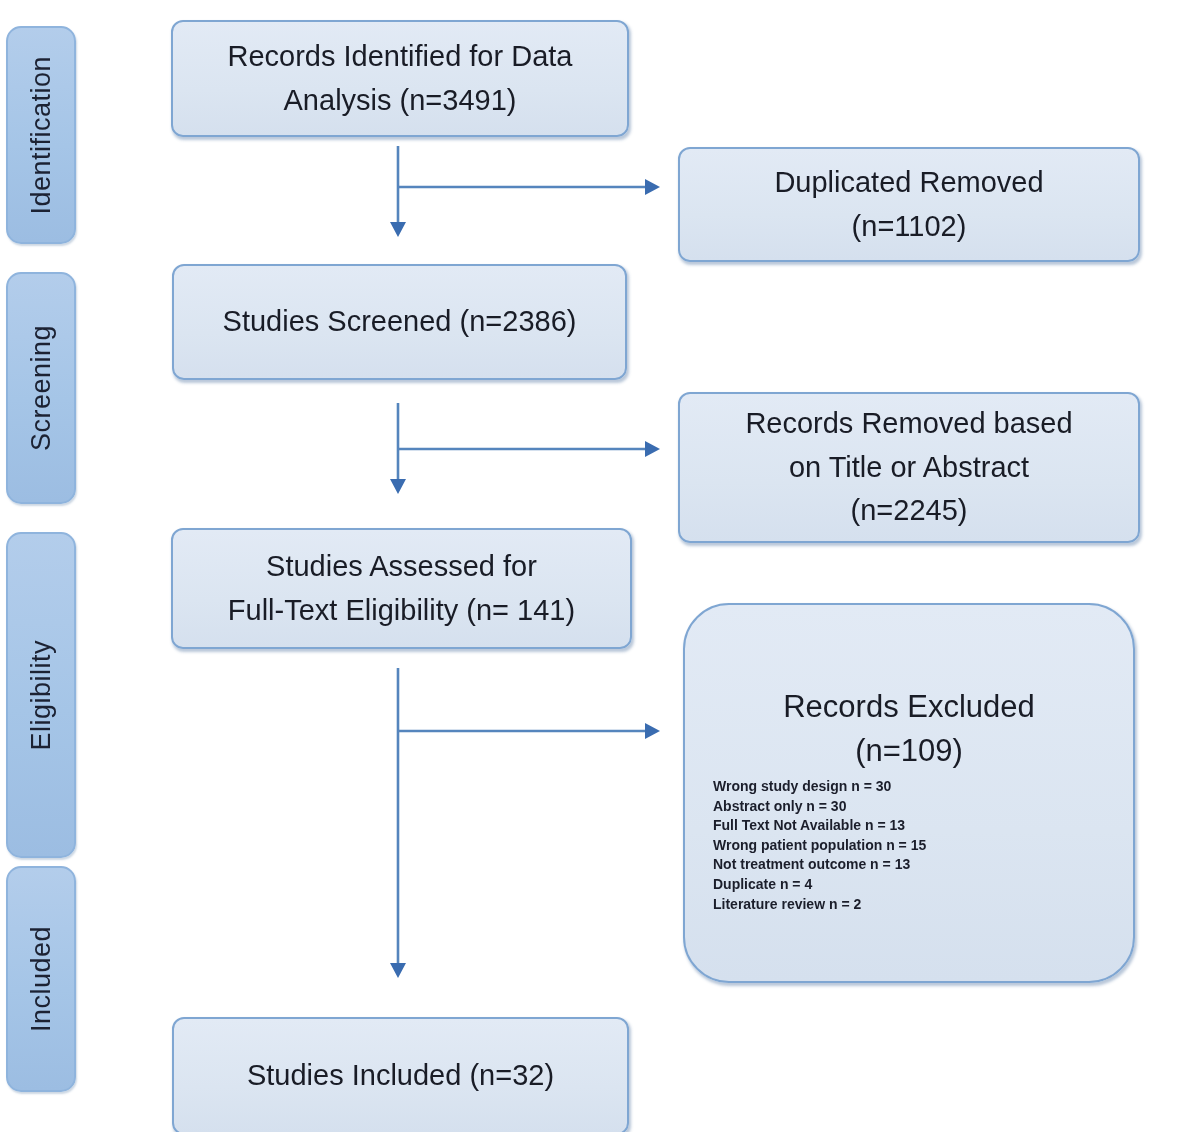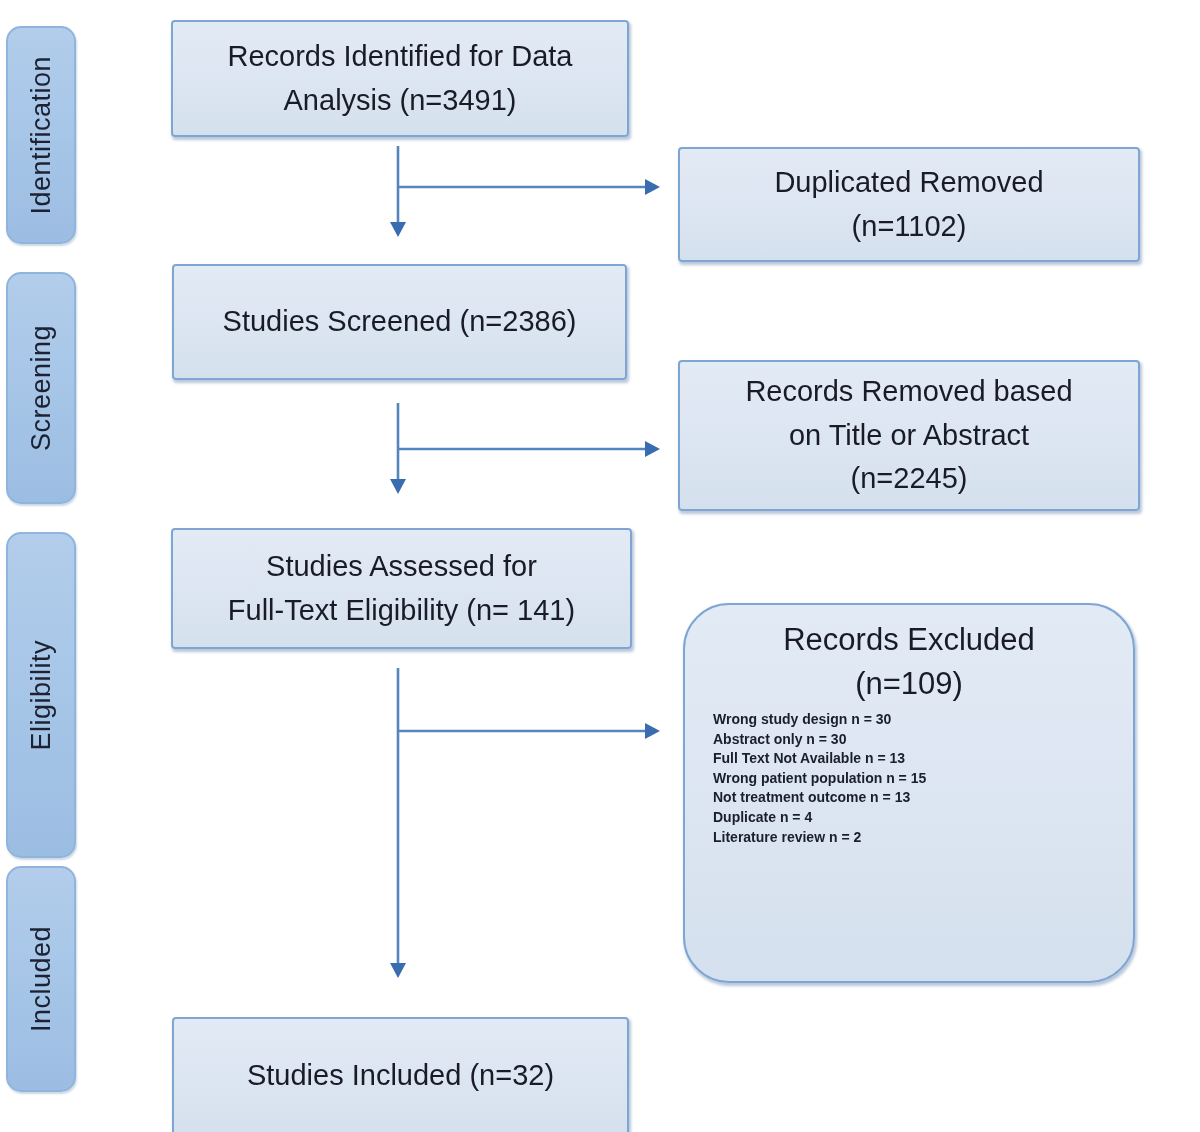"Records Identified for Data" .flow-box { border-radius: 4px -> 12px }
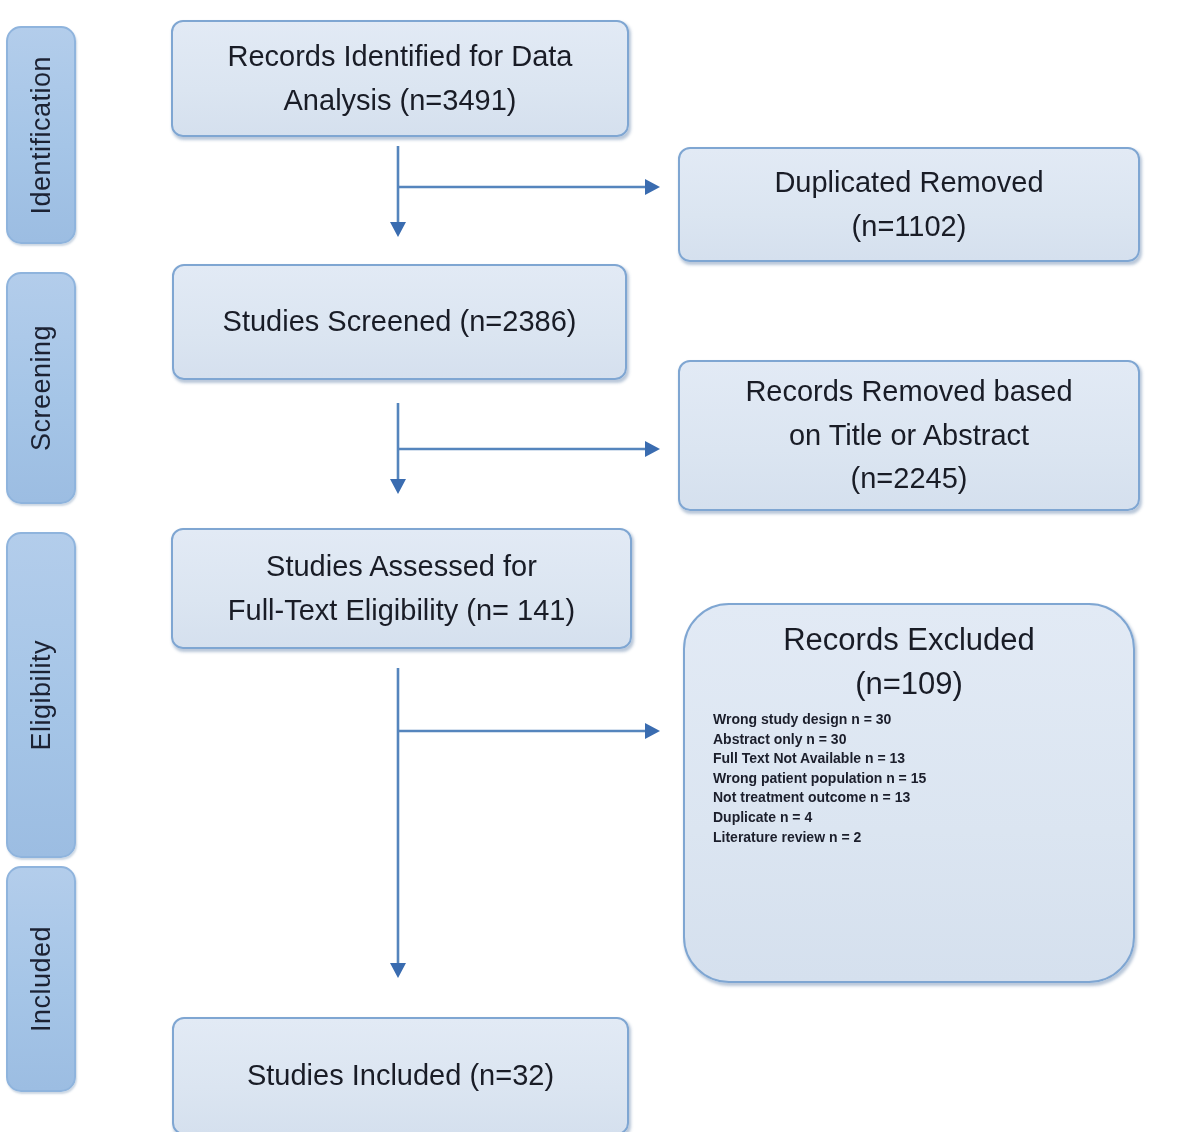"Records Removed based" #box-title-abs { top: 360px -> 392px }
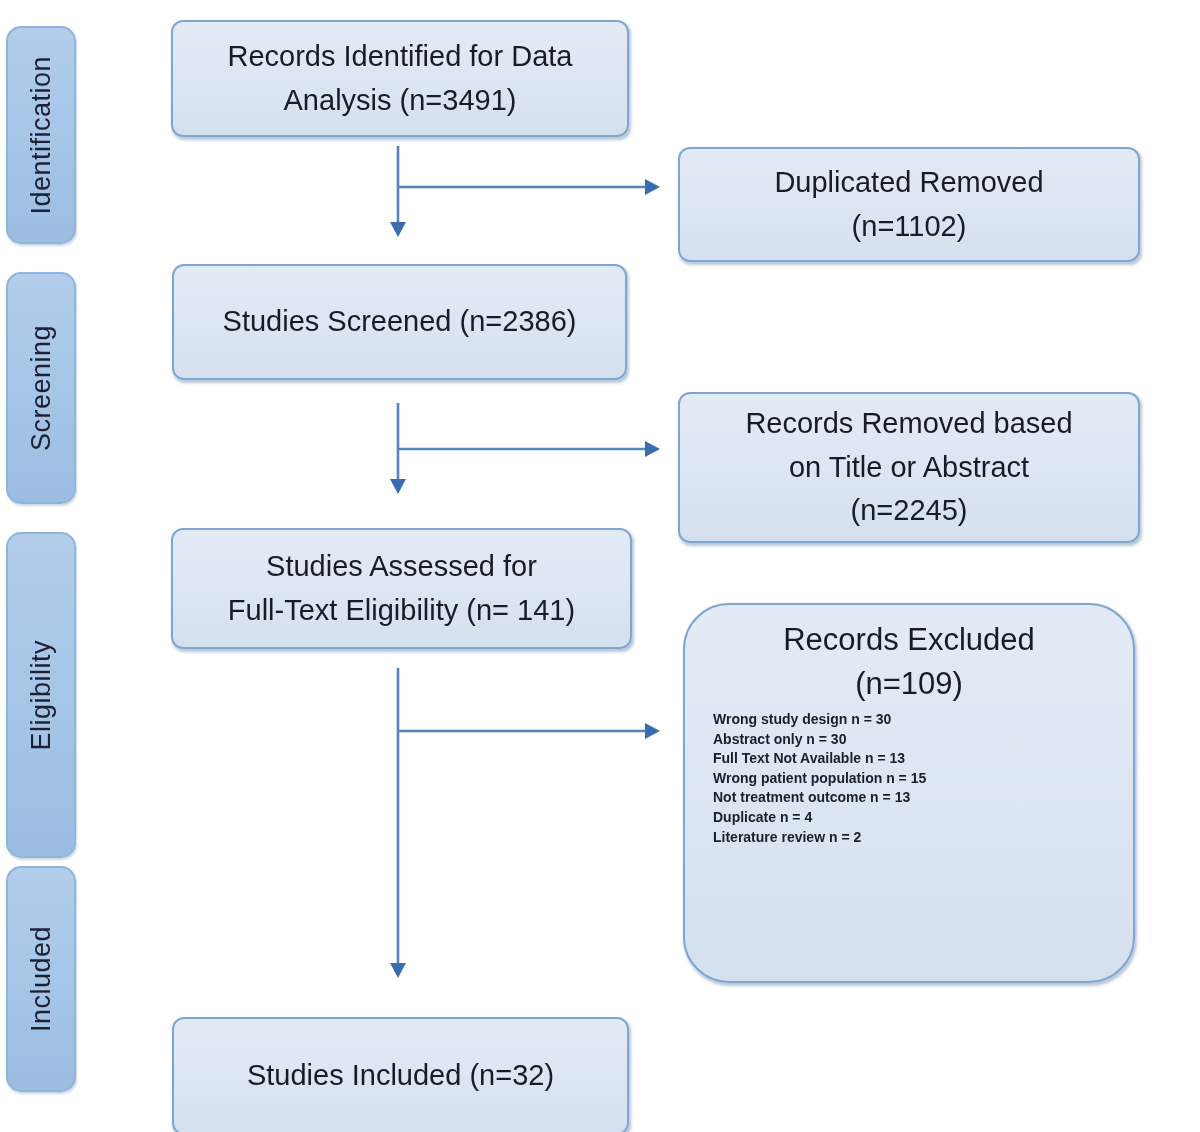"Records Excluded" #box-excluded { justify-content: flex-start -> center }
